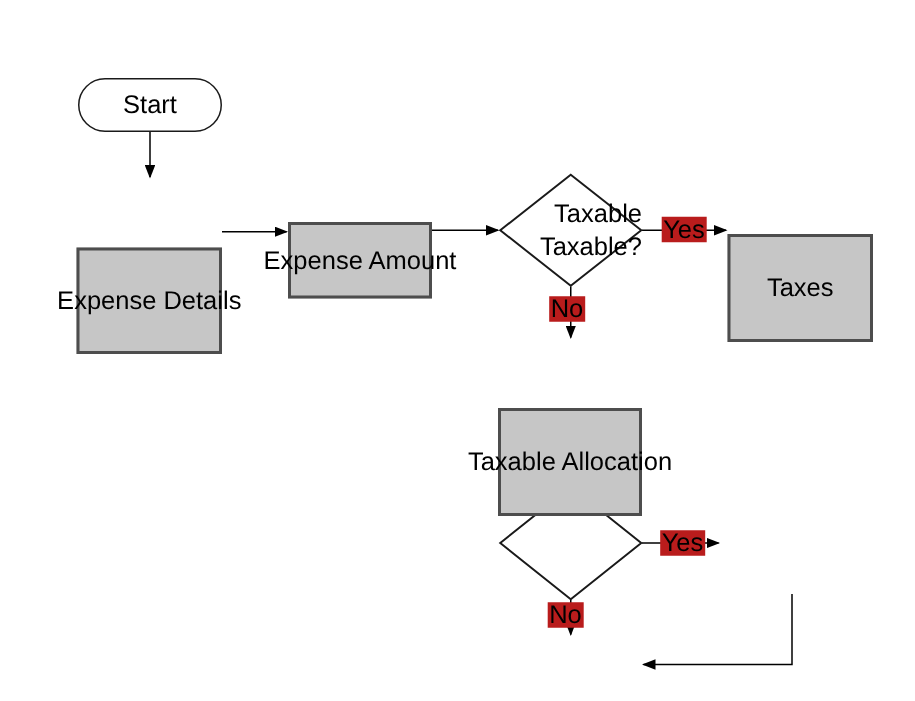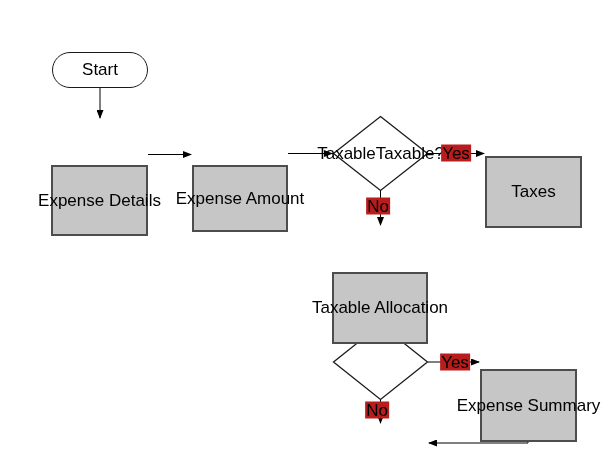"Taxable" .decision-label { align-items: center -> flex-end; flex-direction: row -> column }
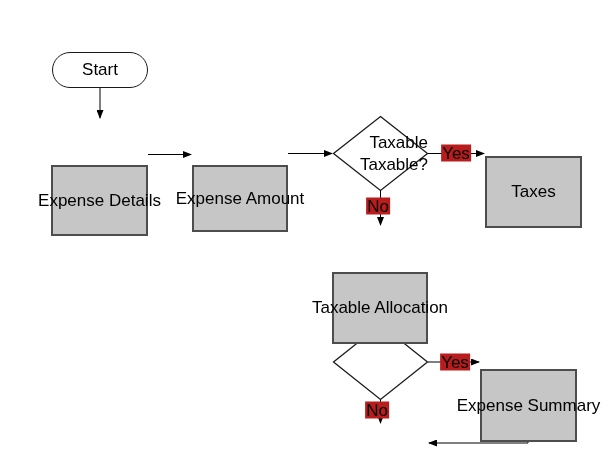"Expense Amount" #n-exp-amount { height: 67px -> 51px; top: 119px -> 102px }
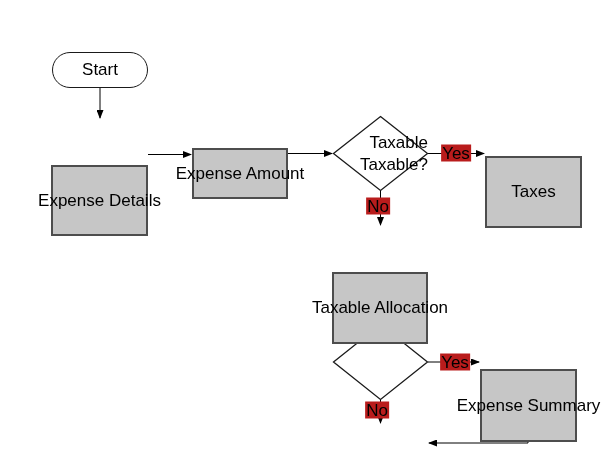"Expense Summary" div.node { html: <div> <span>Expense Summary</span> </div> -> none }
